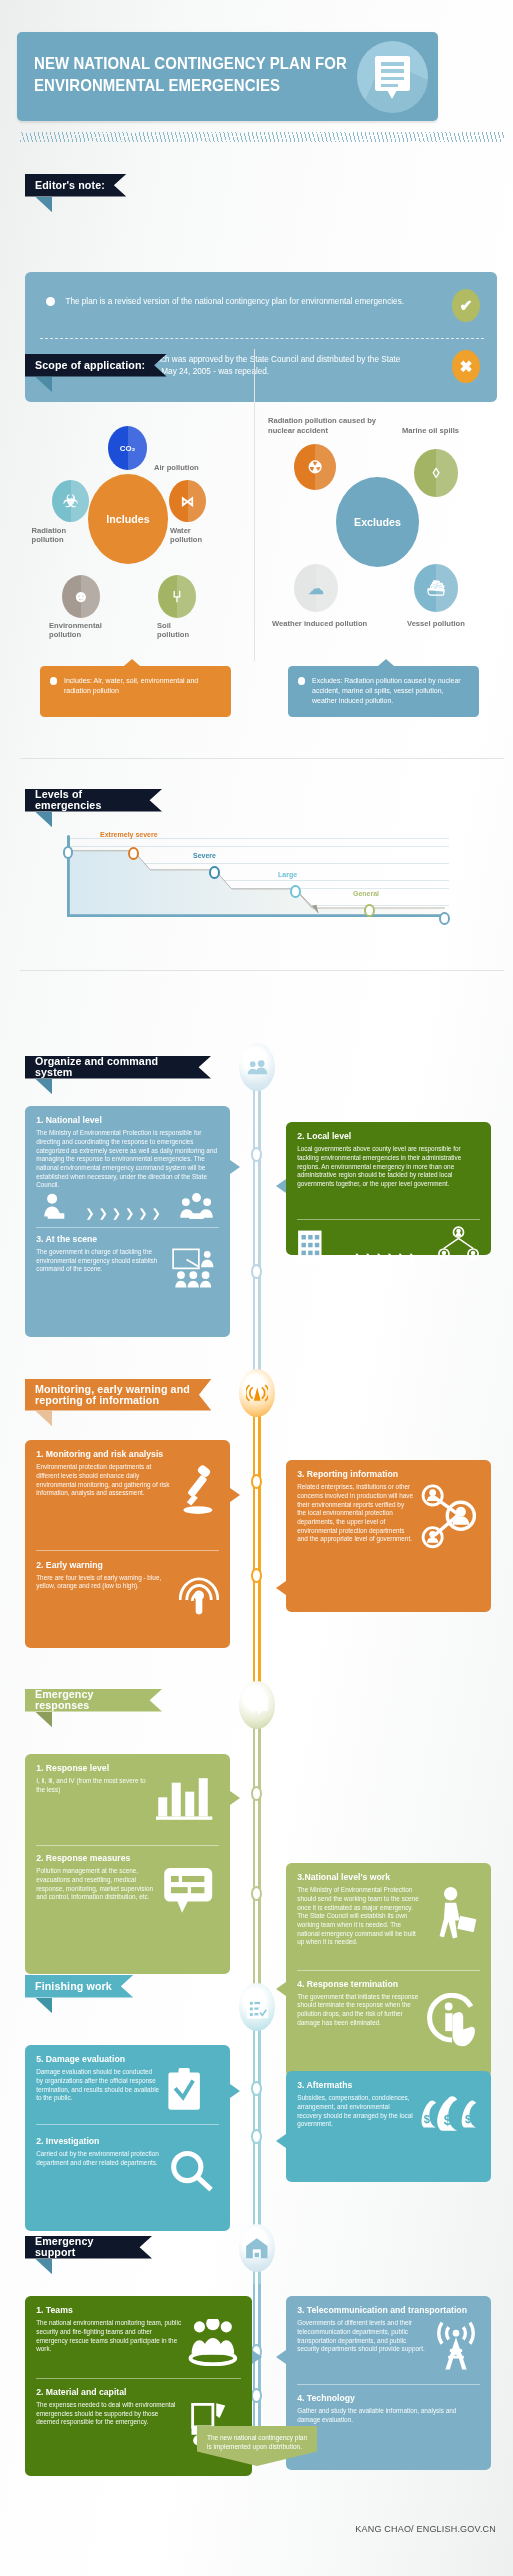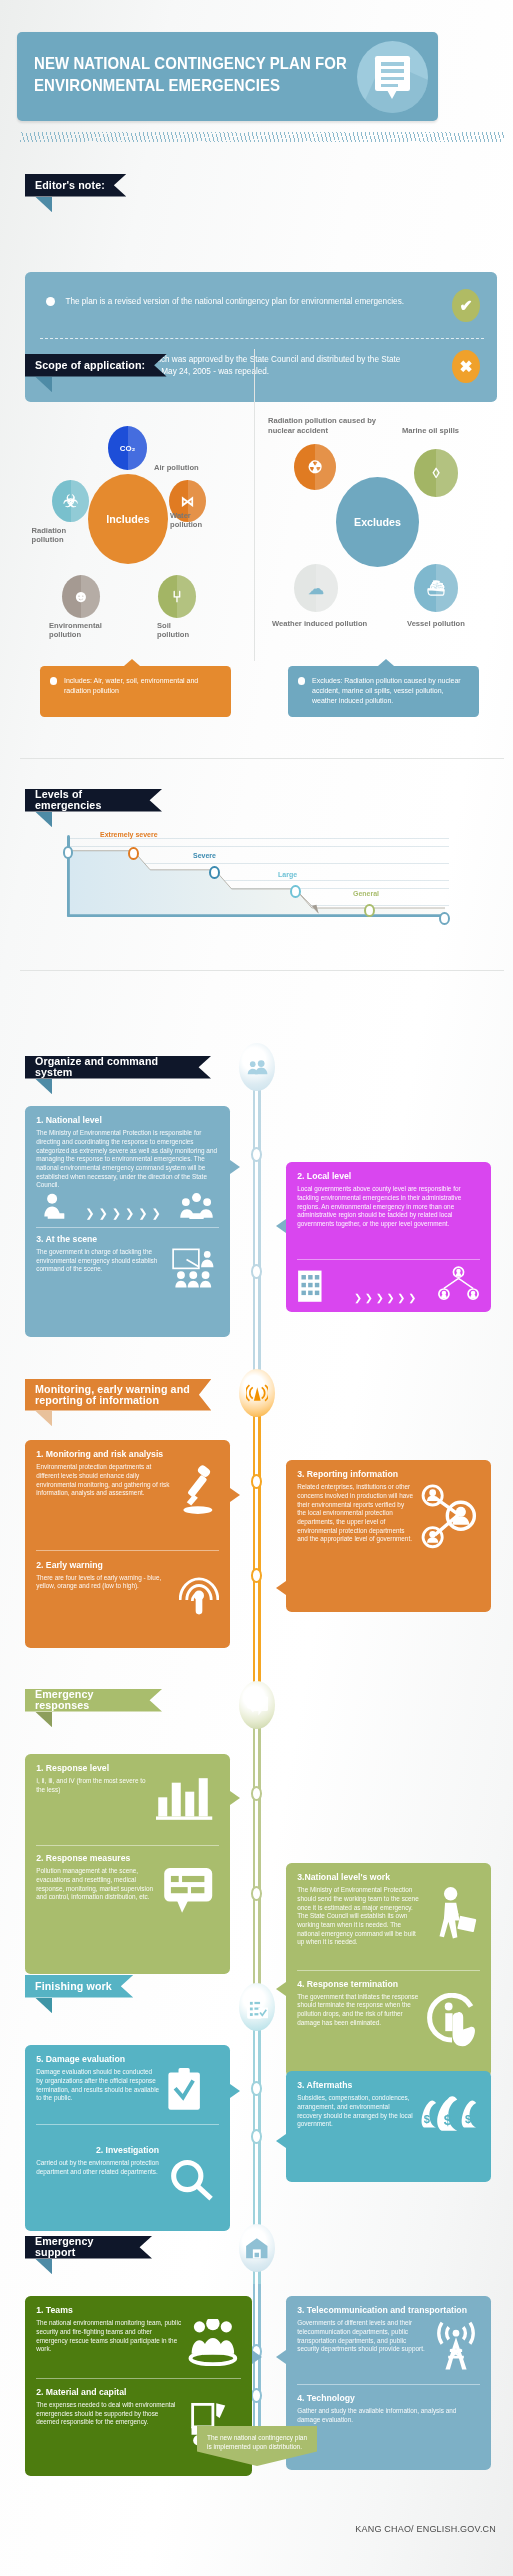"Water pollution" div.clabel { top: 511px -> 526px }
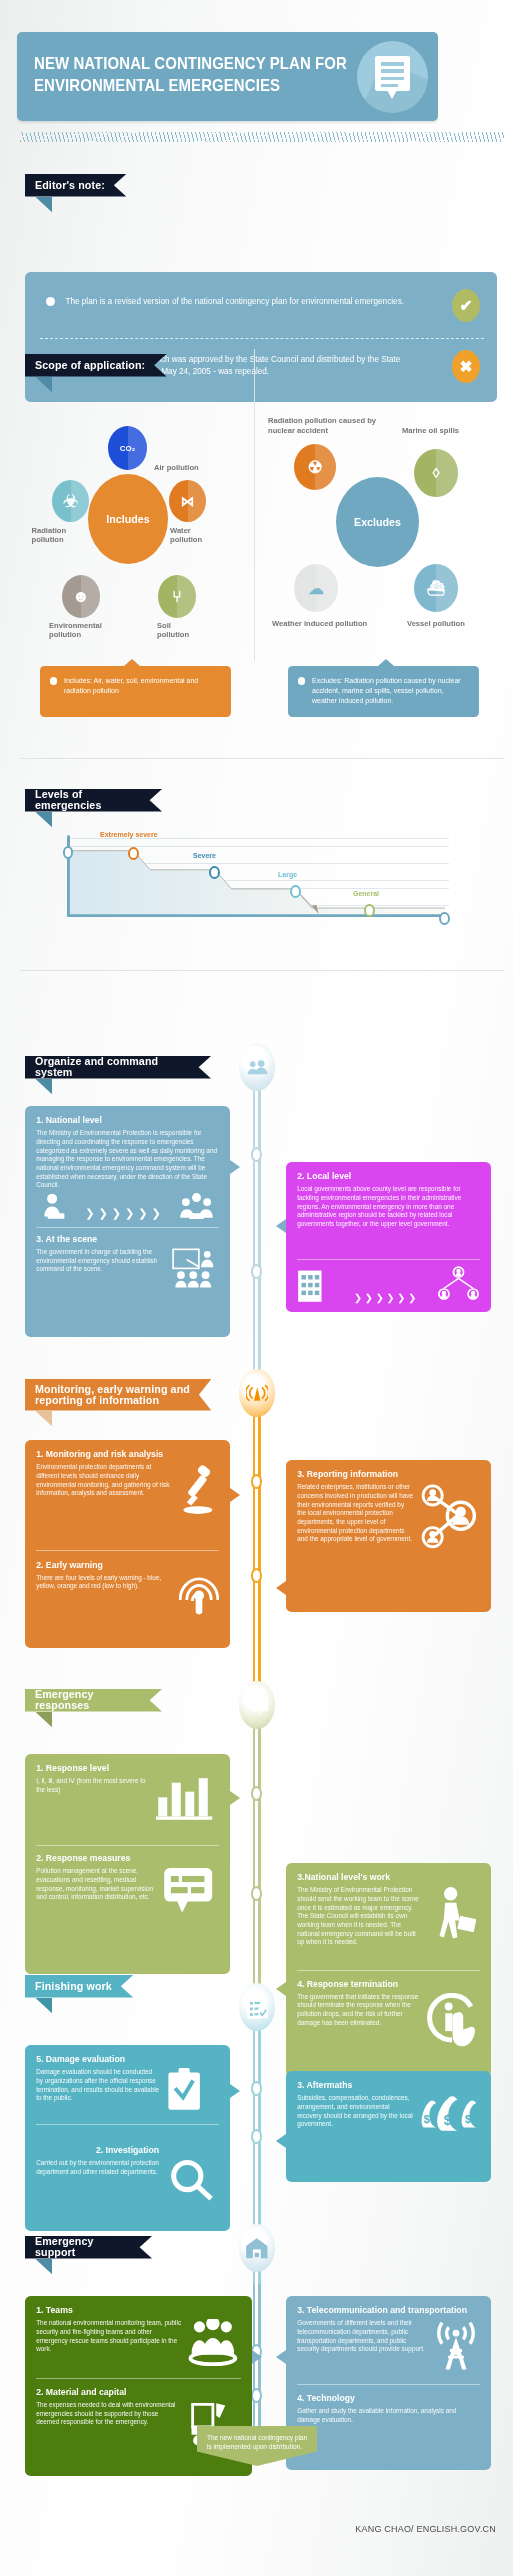"2. Local level" div.card { background: #d946ef -> #4d7c0f; height: 150px -> 133px; margin-top: 40px -> none }
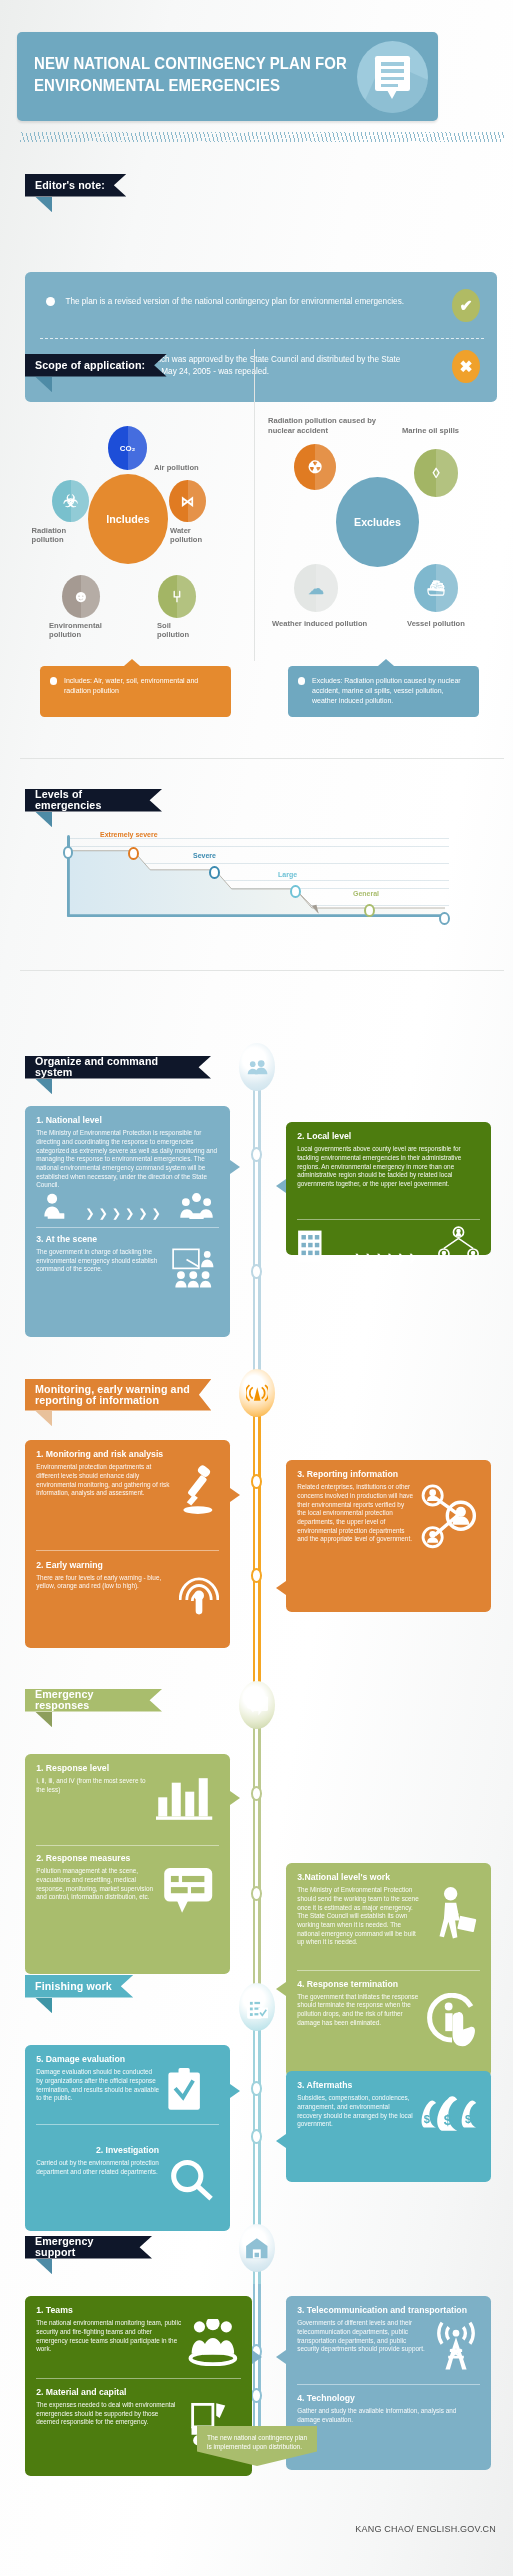"2. Investigation" h3 { margin-top: 20px -> 11px; text-align: center -> none }
